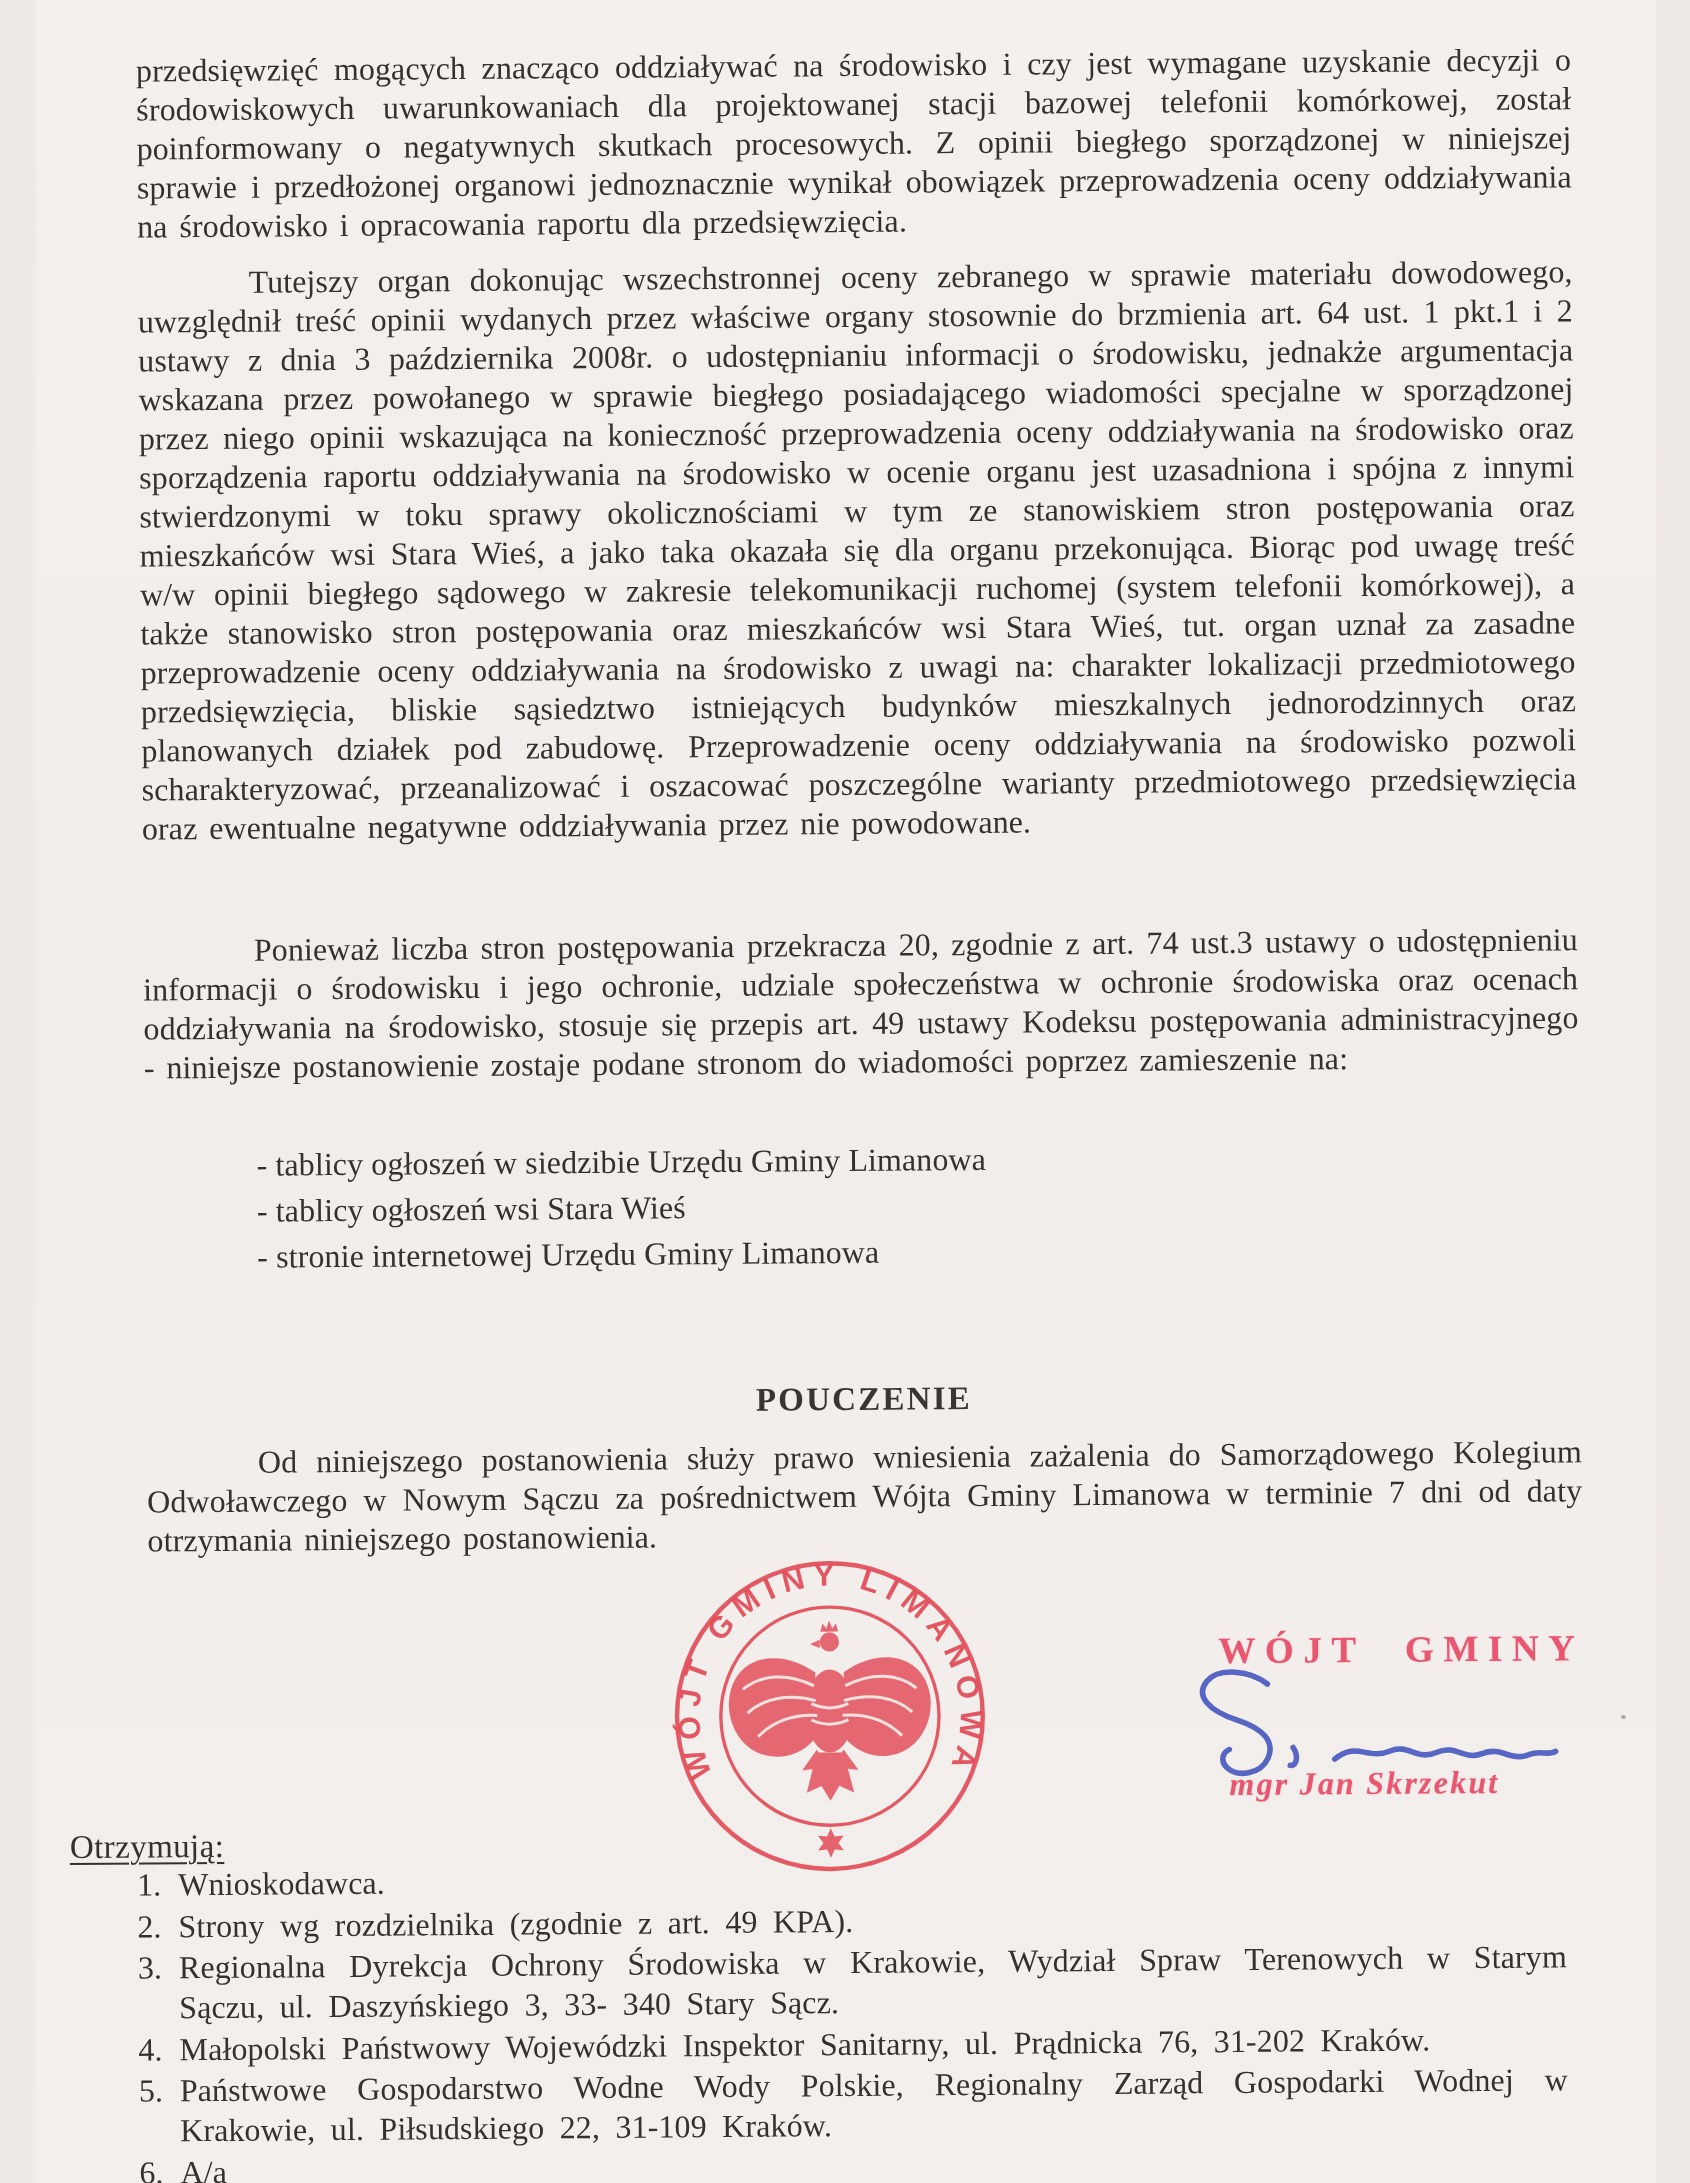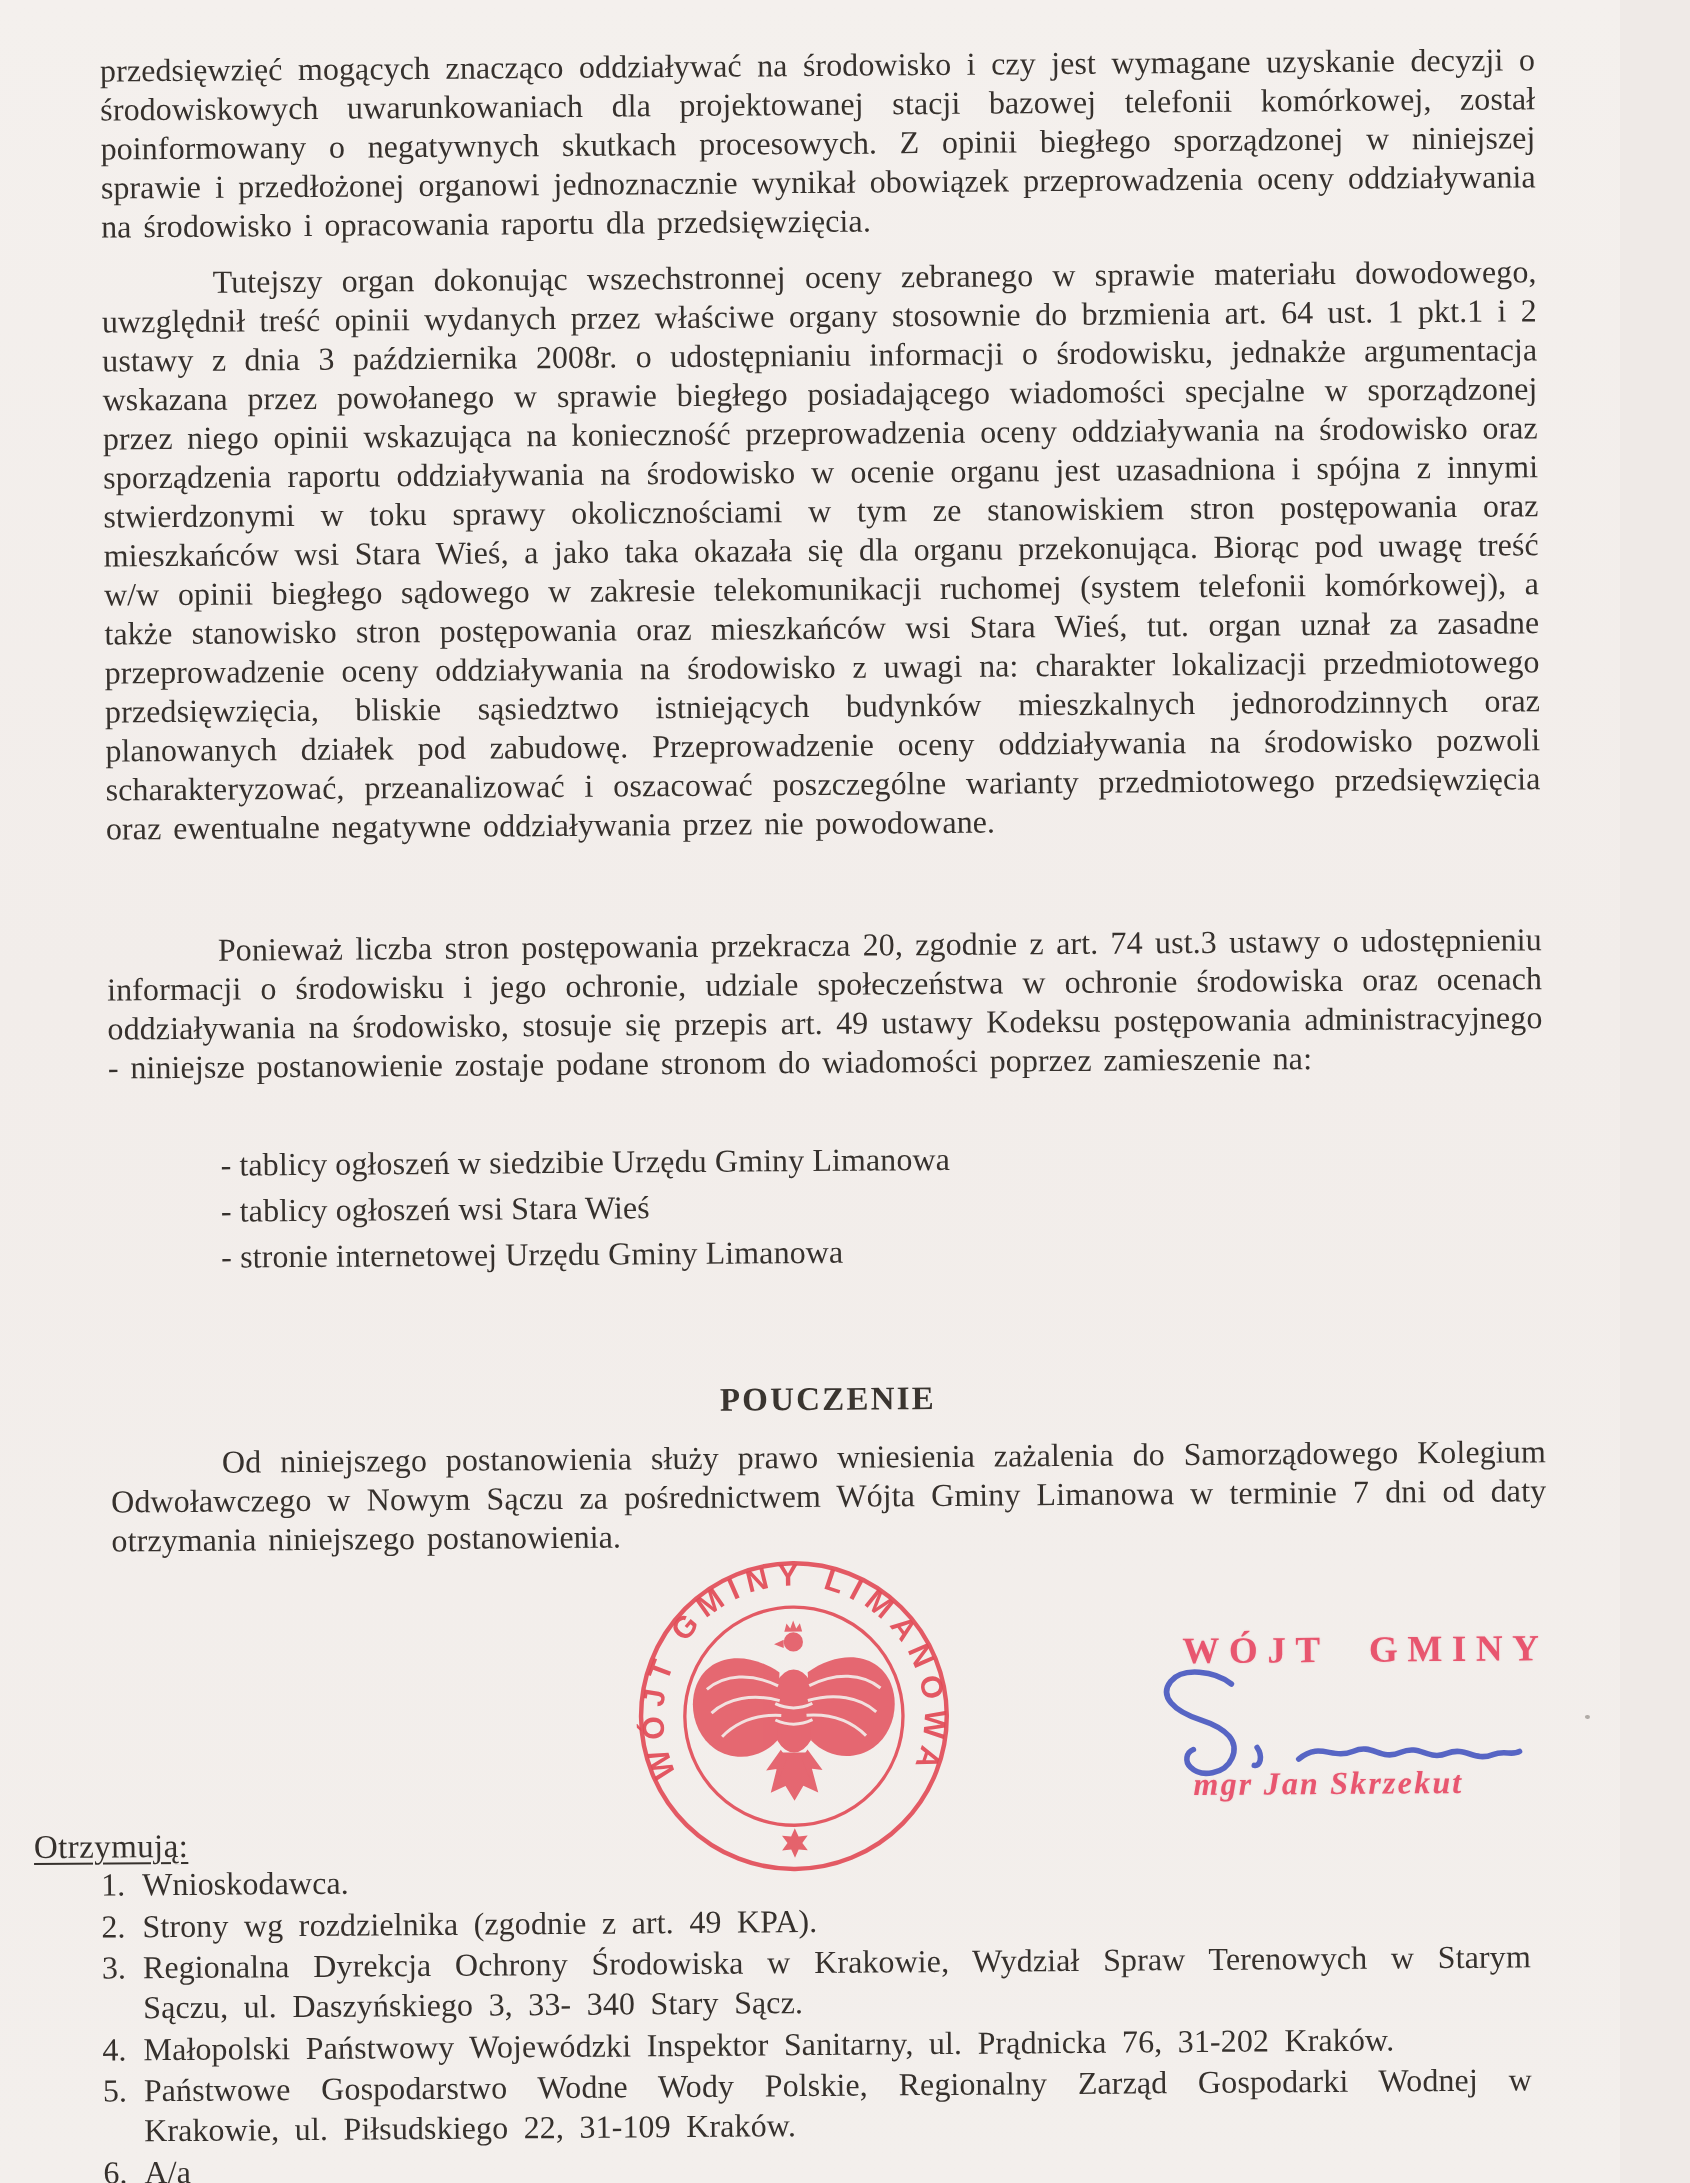"przedsięwzięć mogących znacząco" .sheet { margin-left: none -> 36px }
